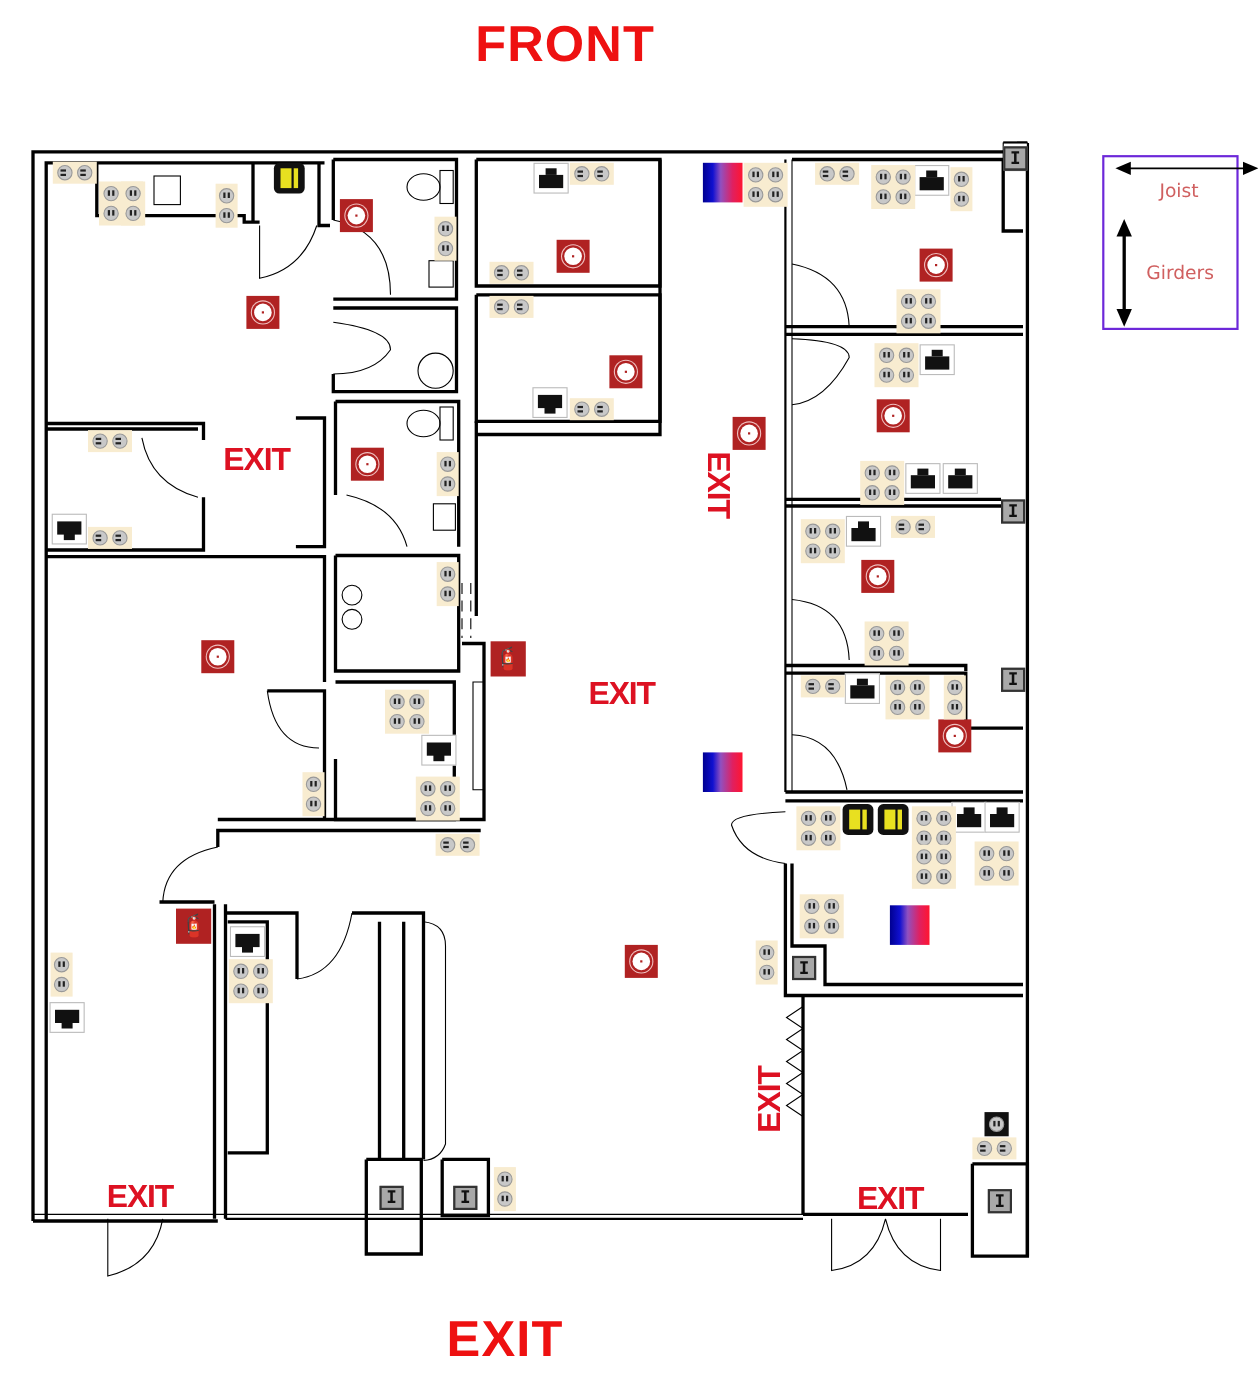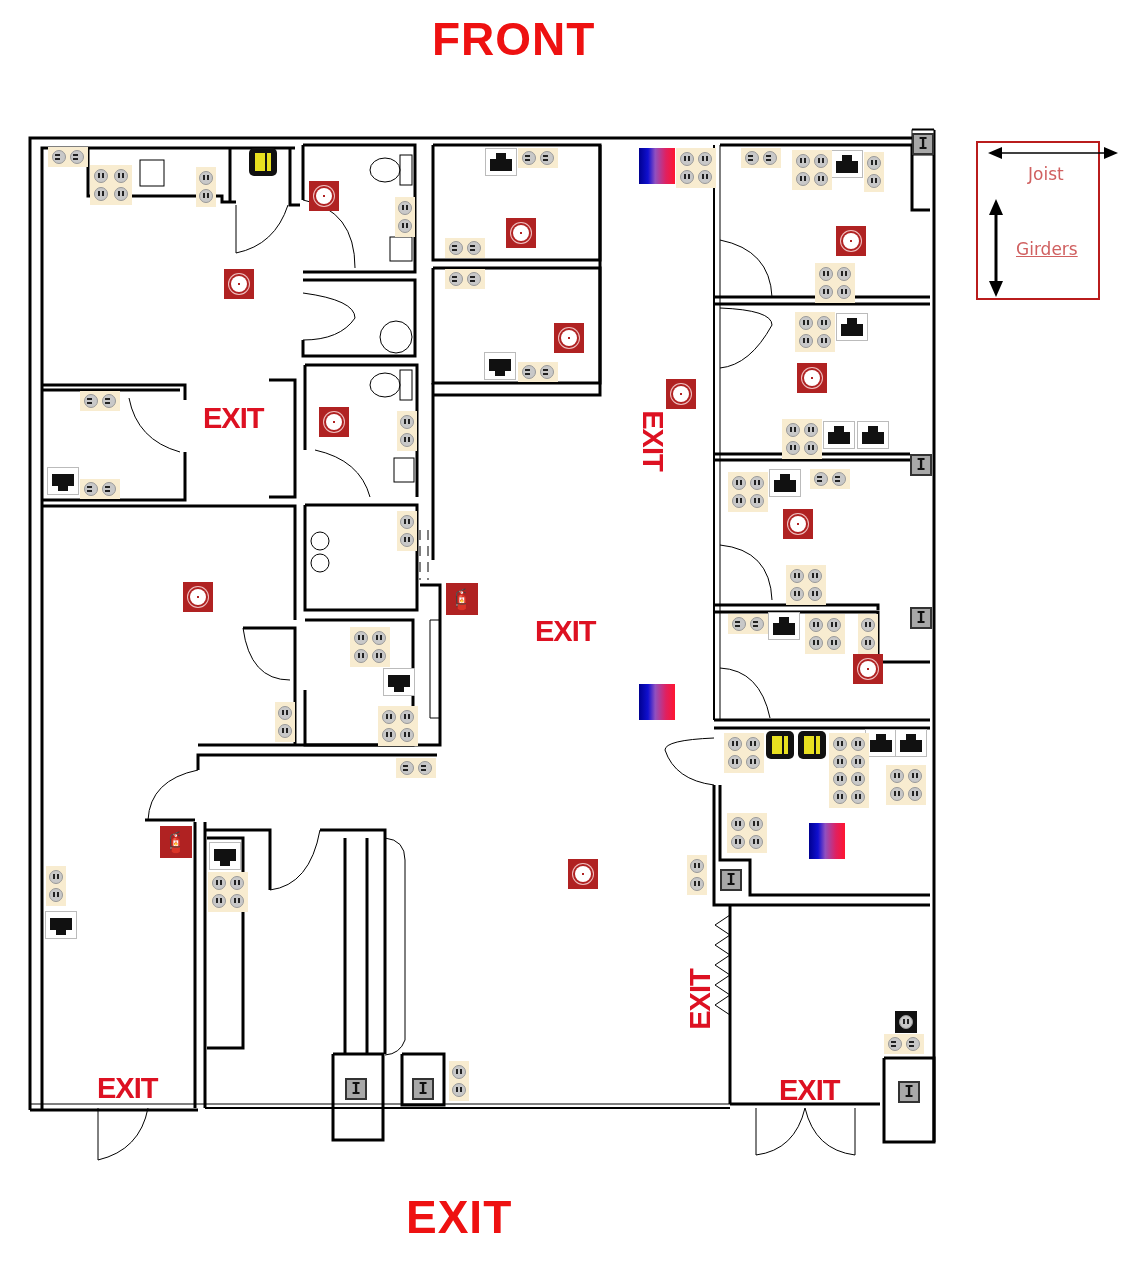"Joist" .legend { border: 2px solid #b91c1c -> 2px solid #6d28d9; left: 976px -> 1002px }
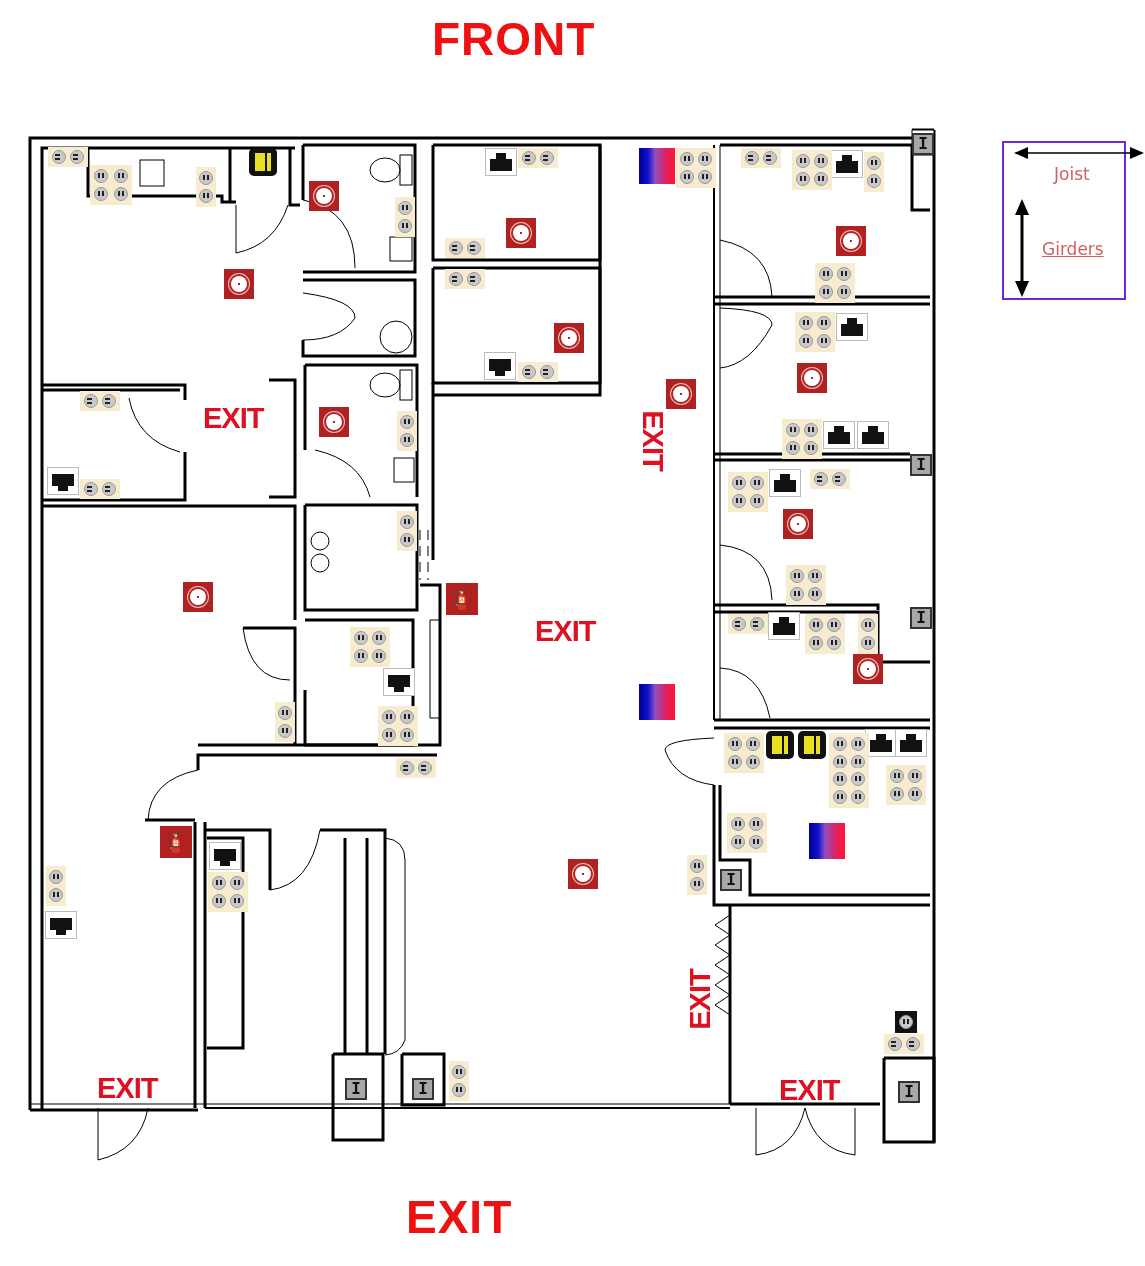"Girders" .legend .girders { text-decoration: underline -> none }
